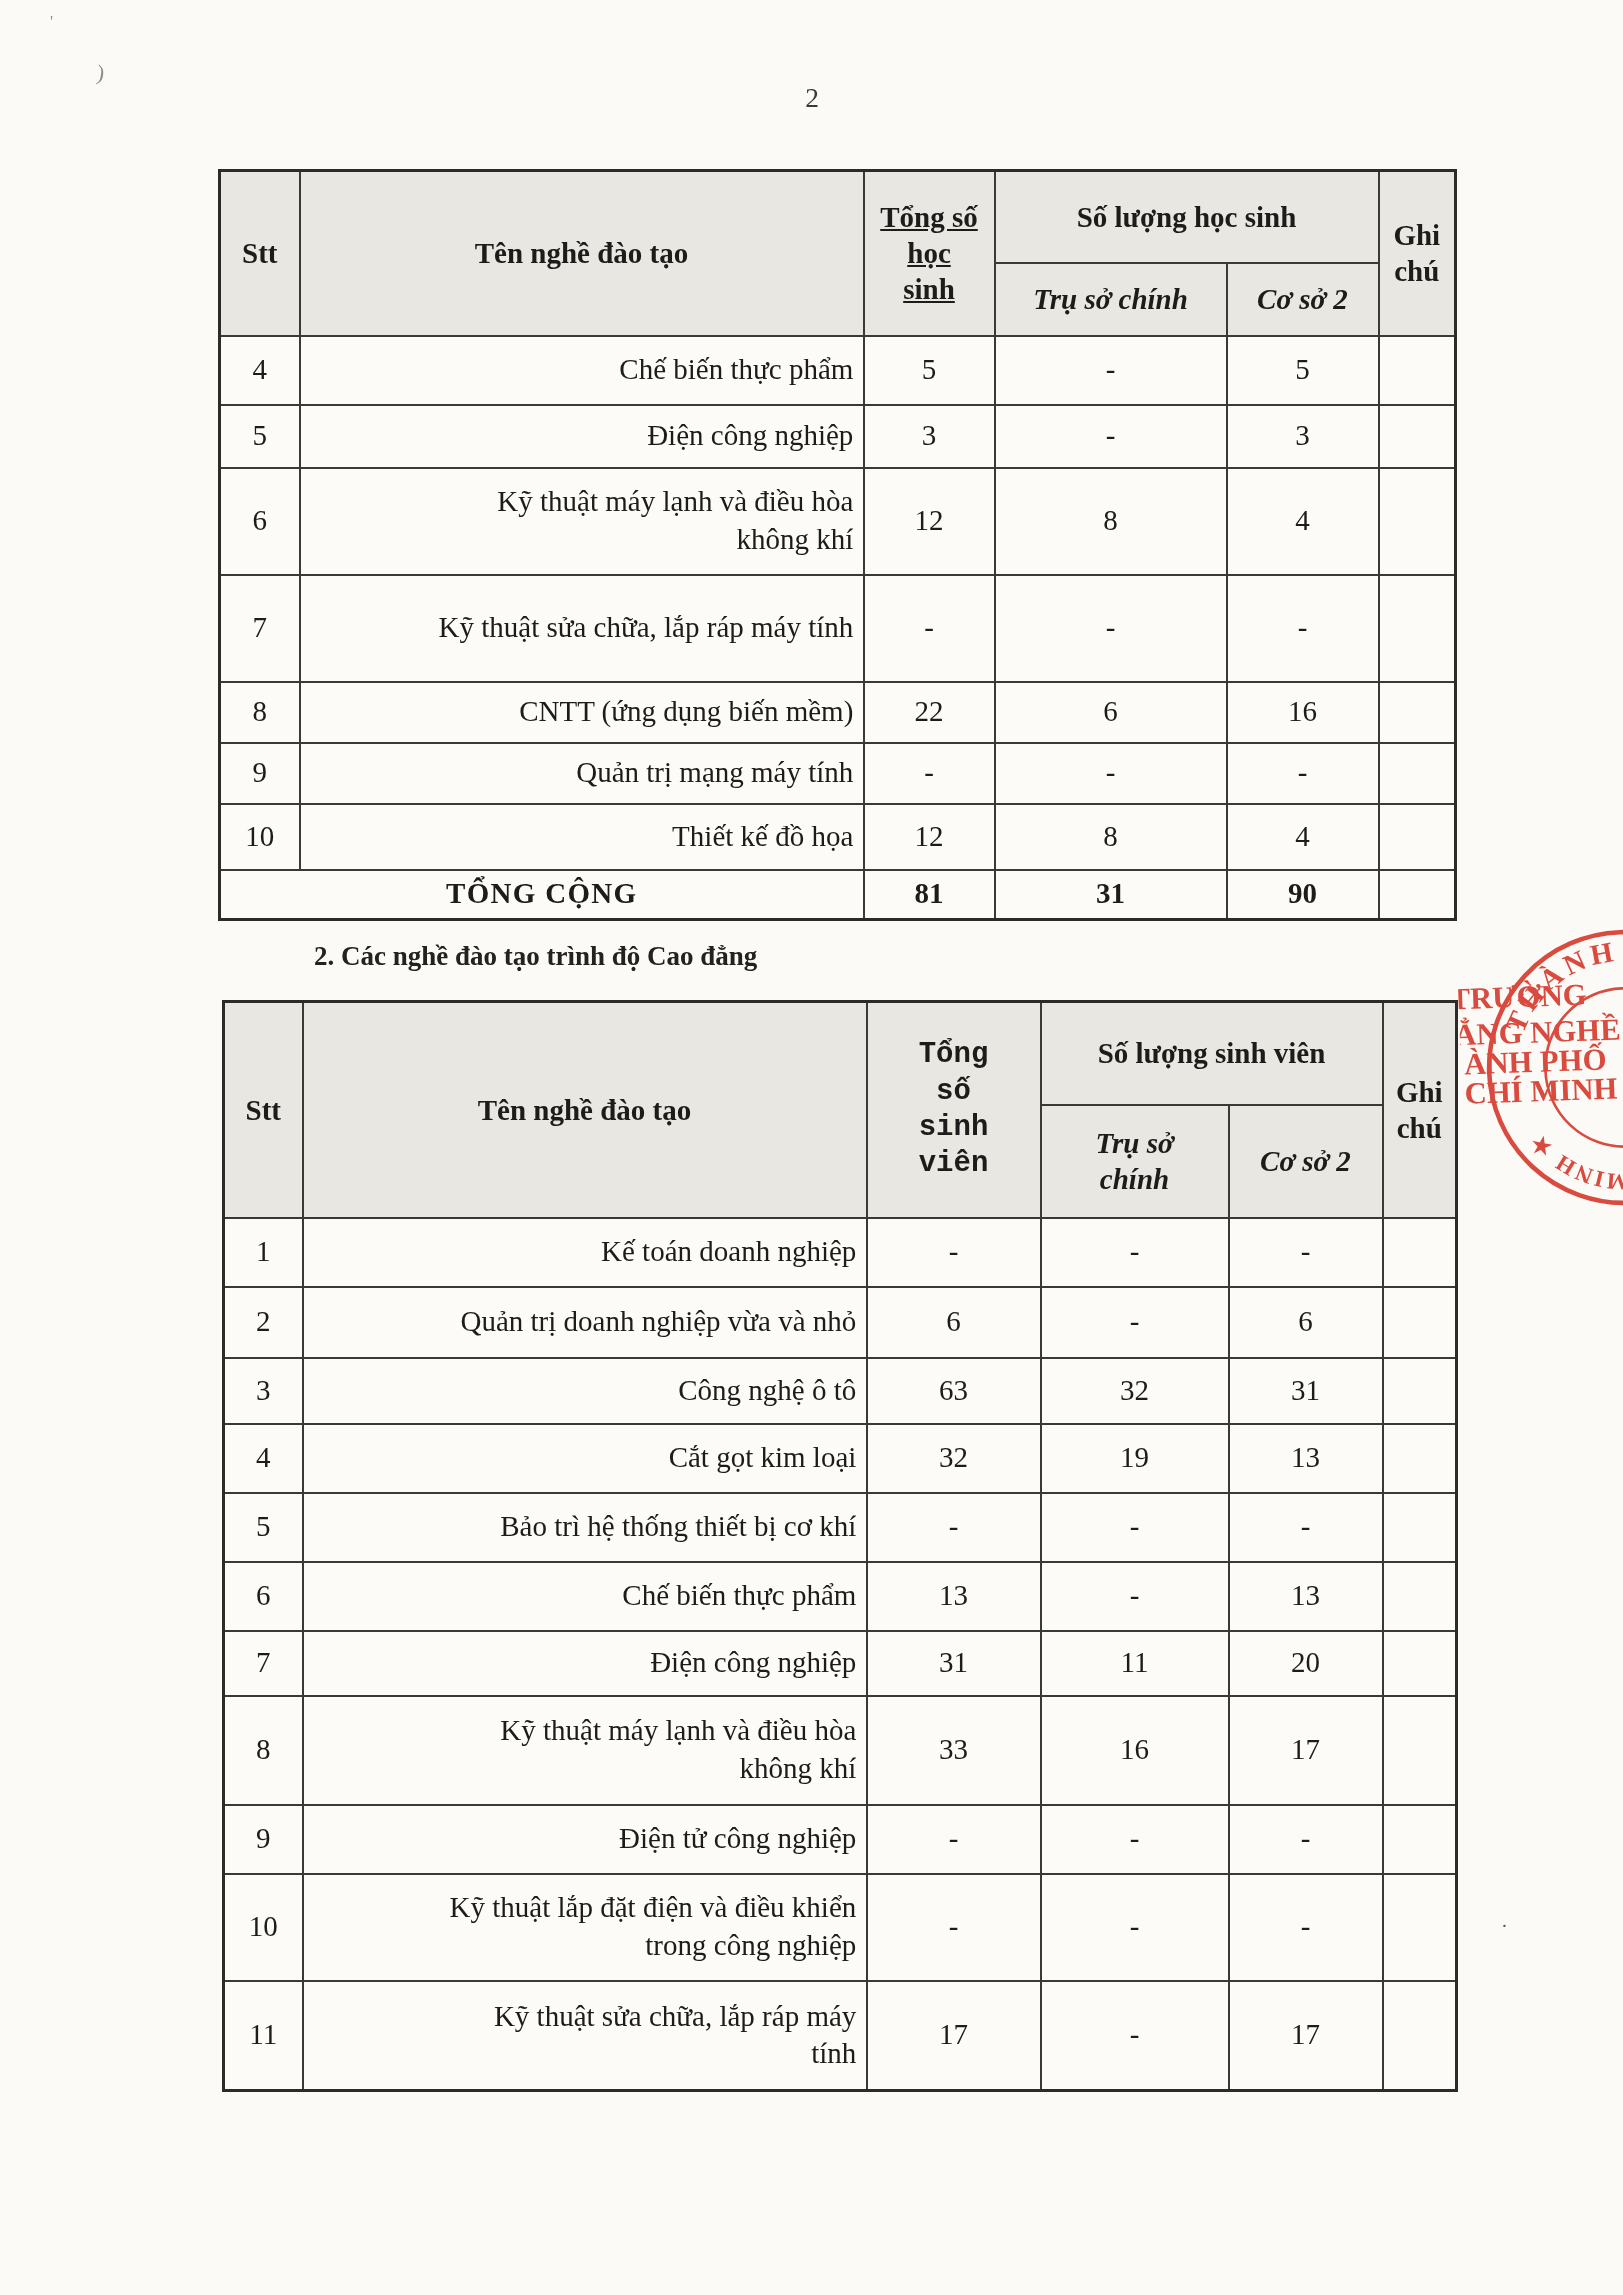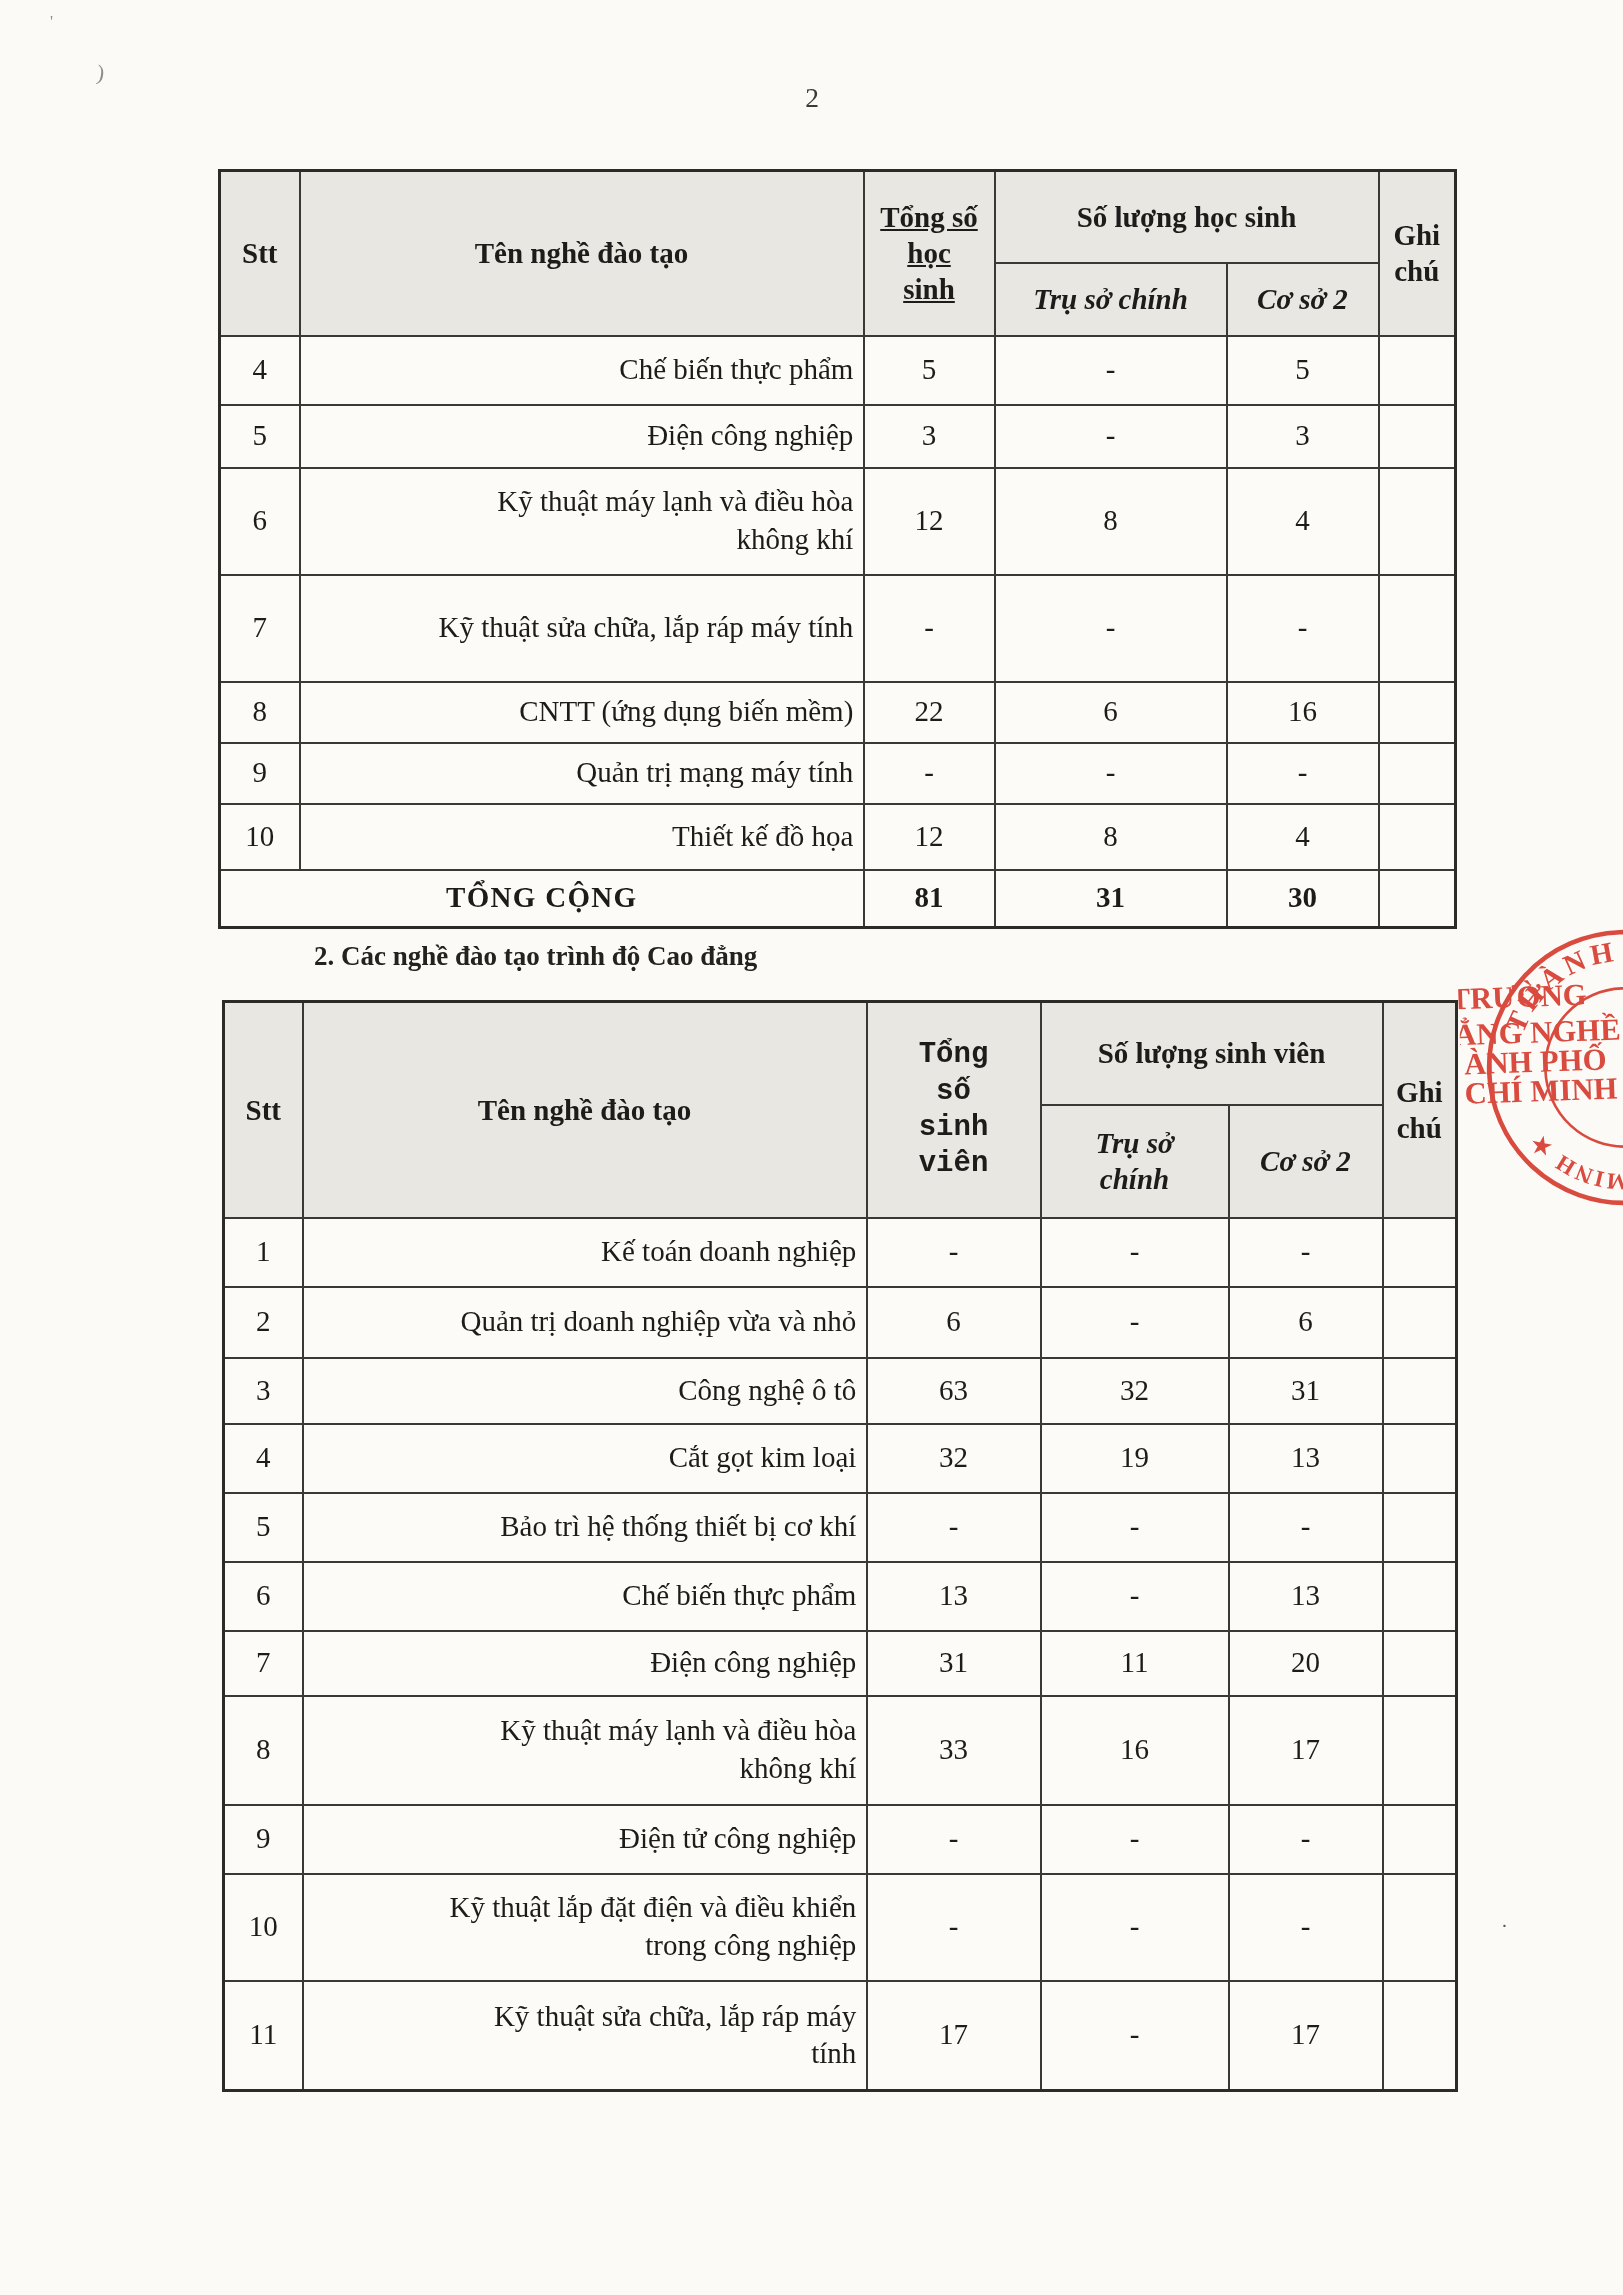"TỔNG CỘNG" tr { height: 58px -> 50px }
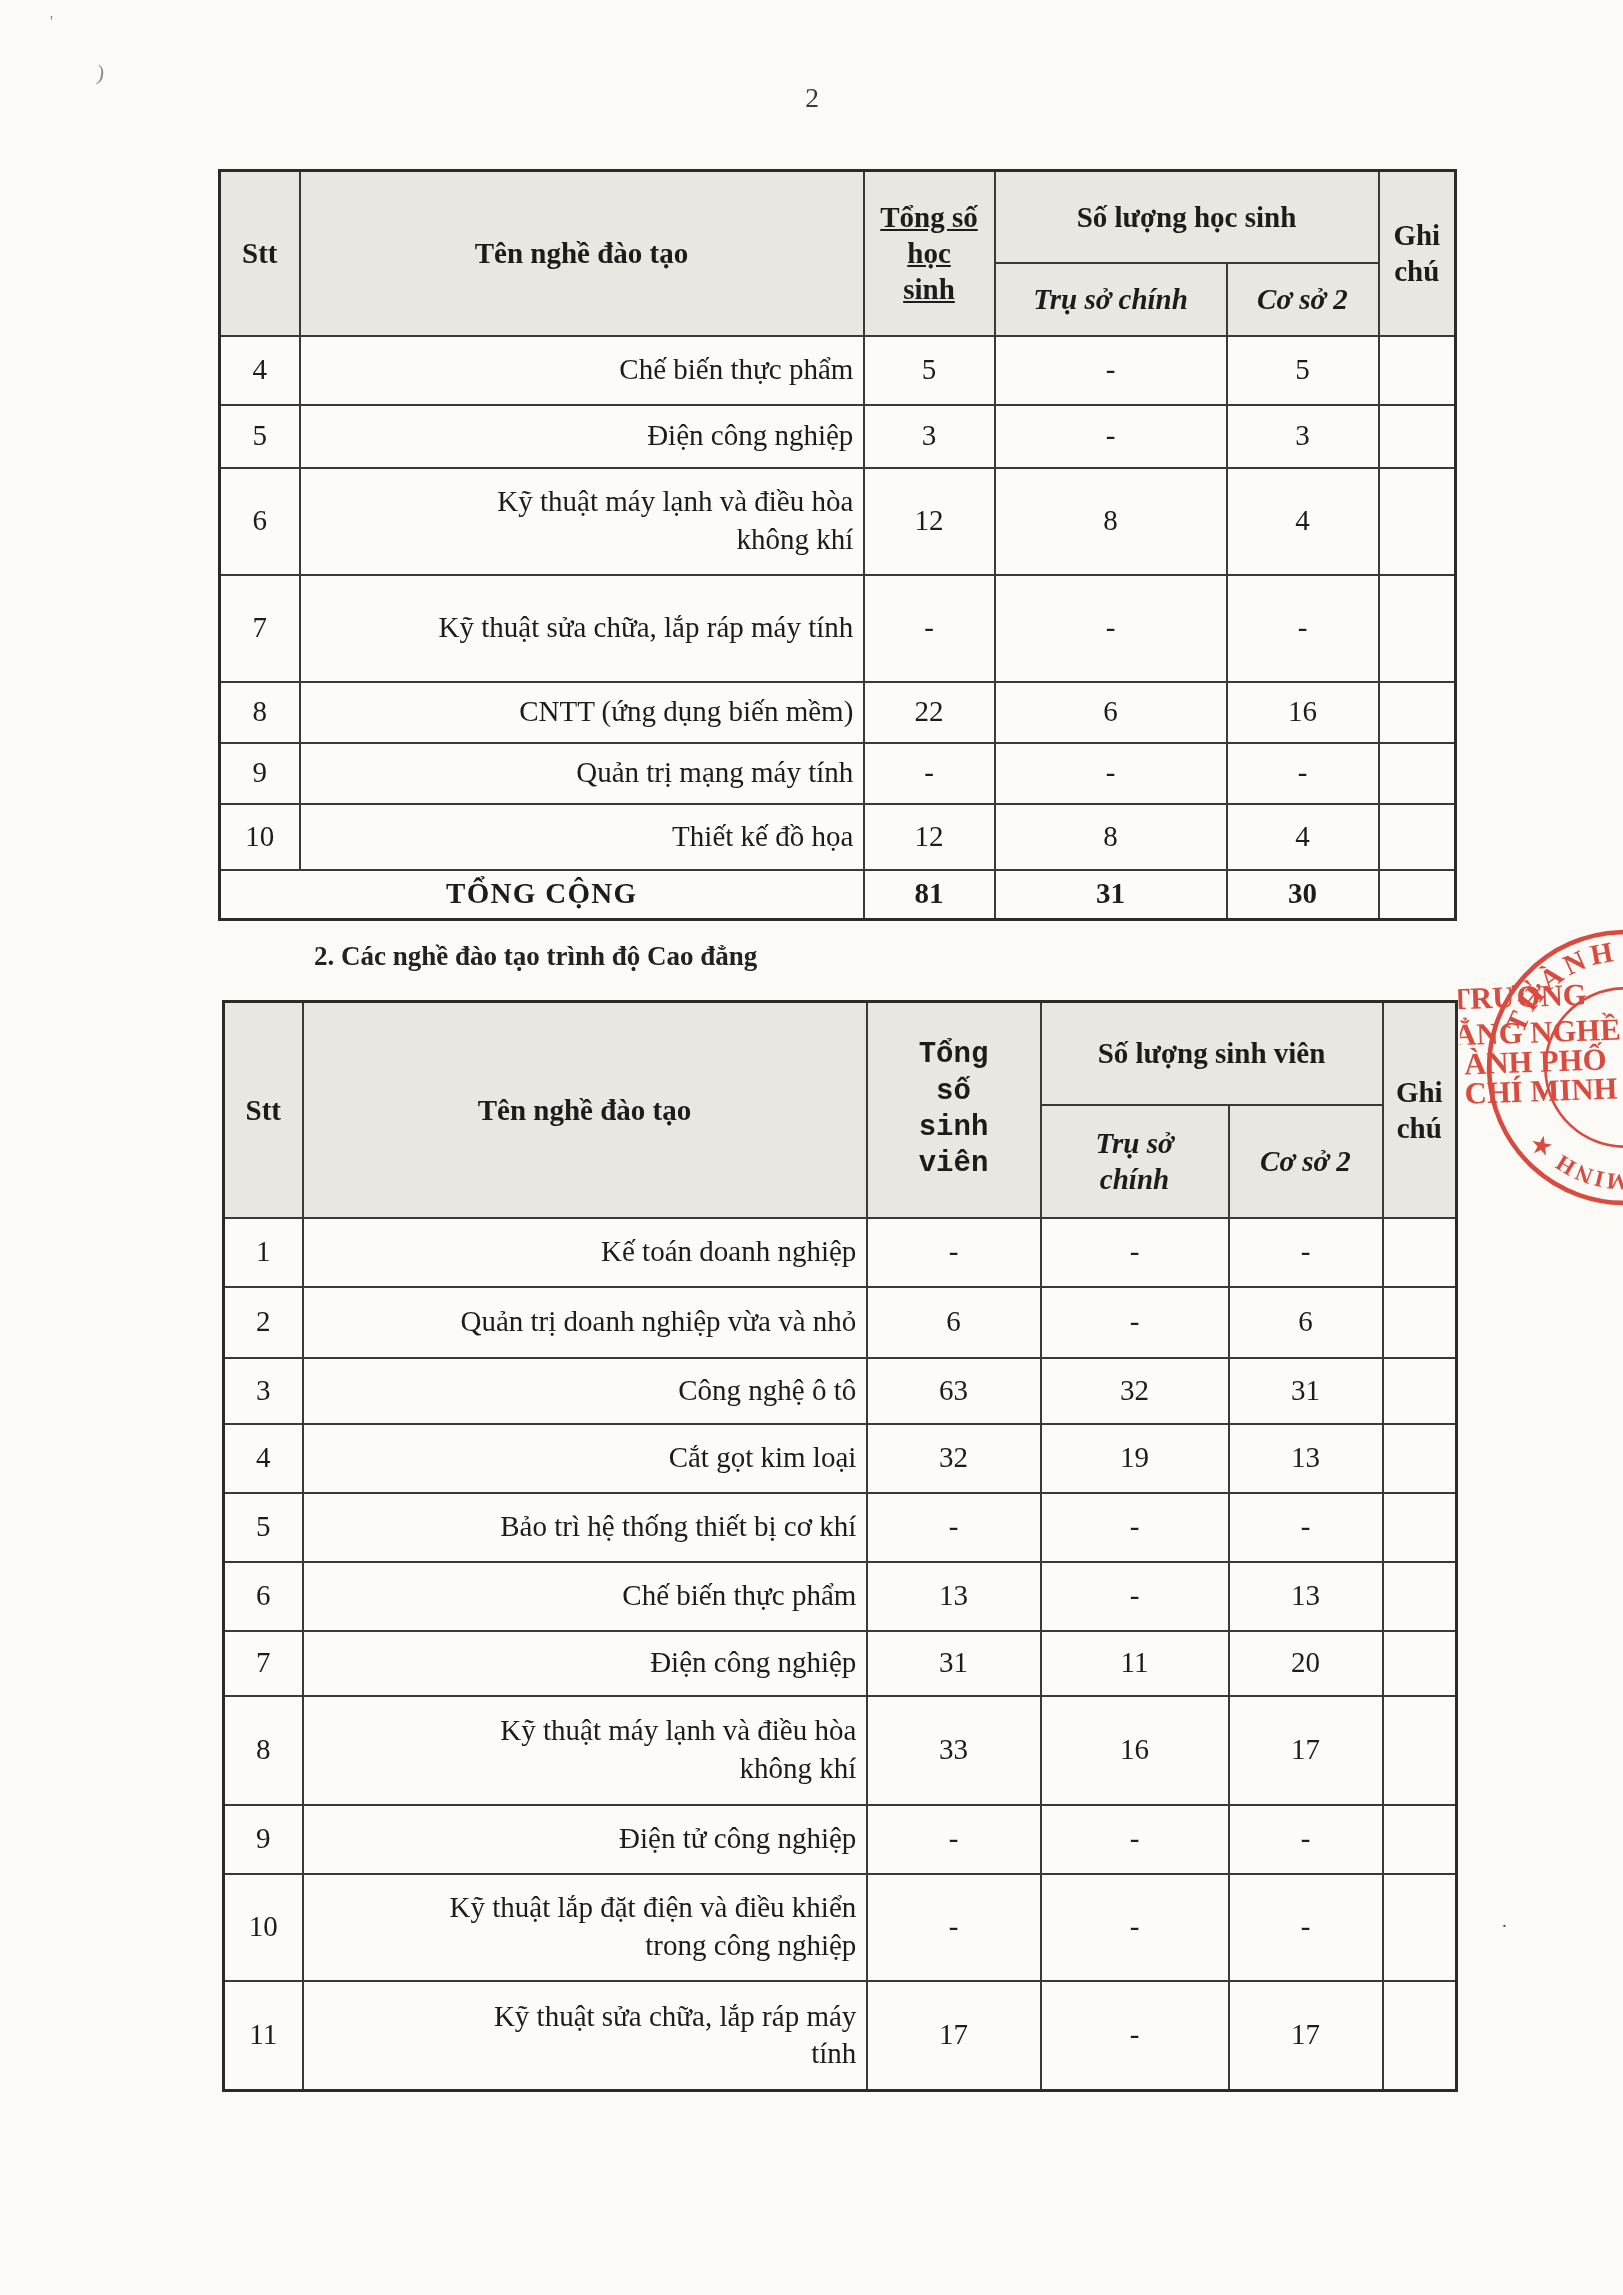"30" td { text: 30 -> 90 }
